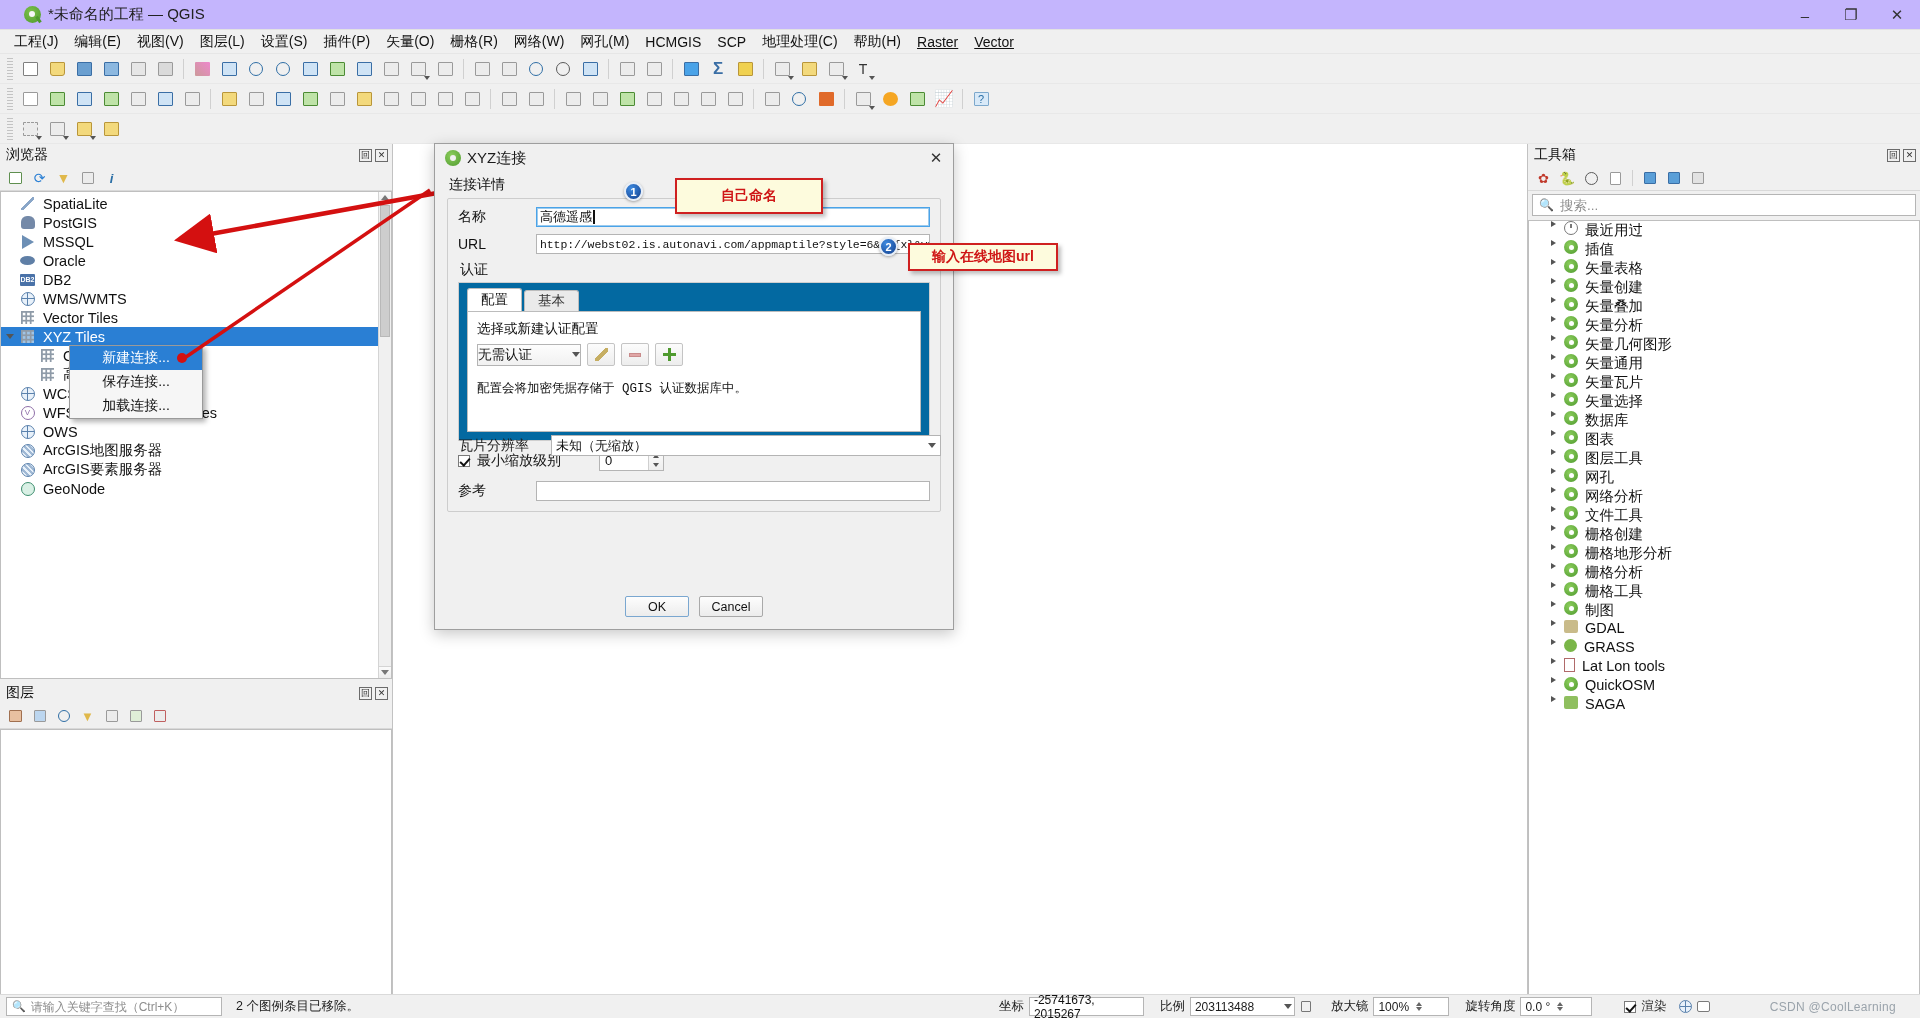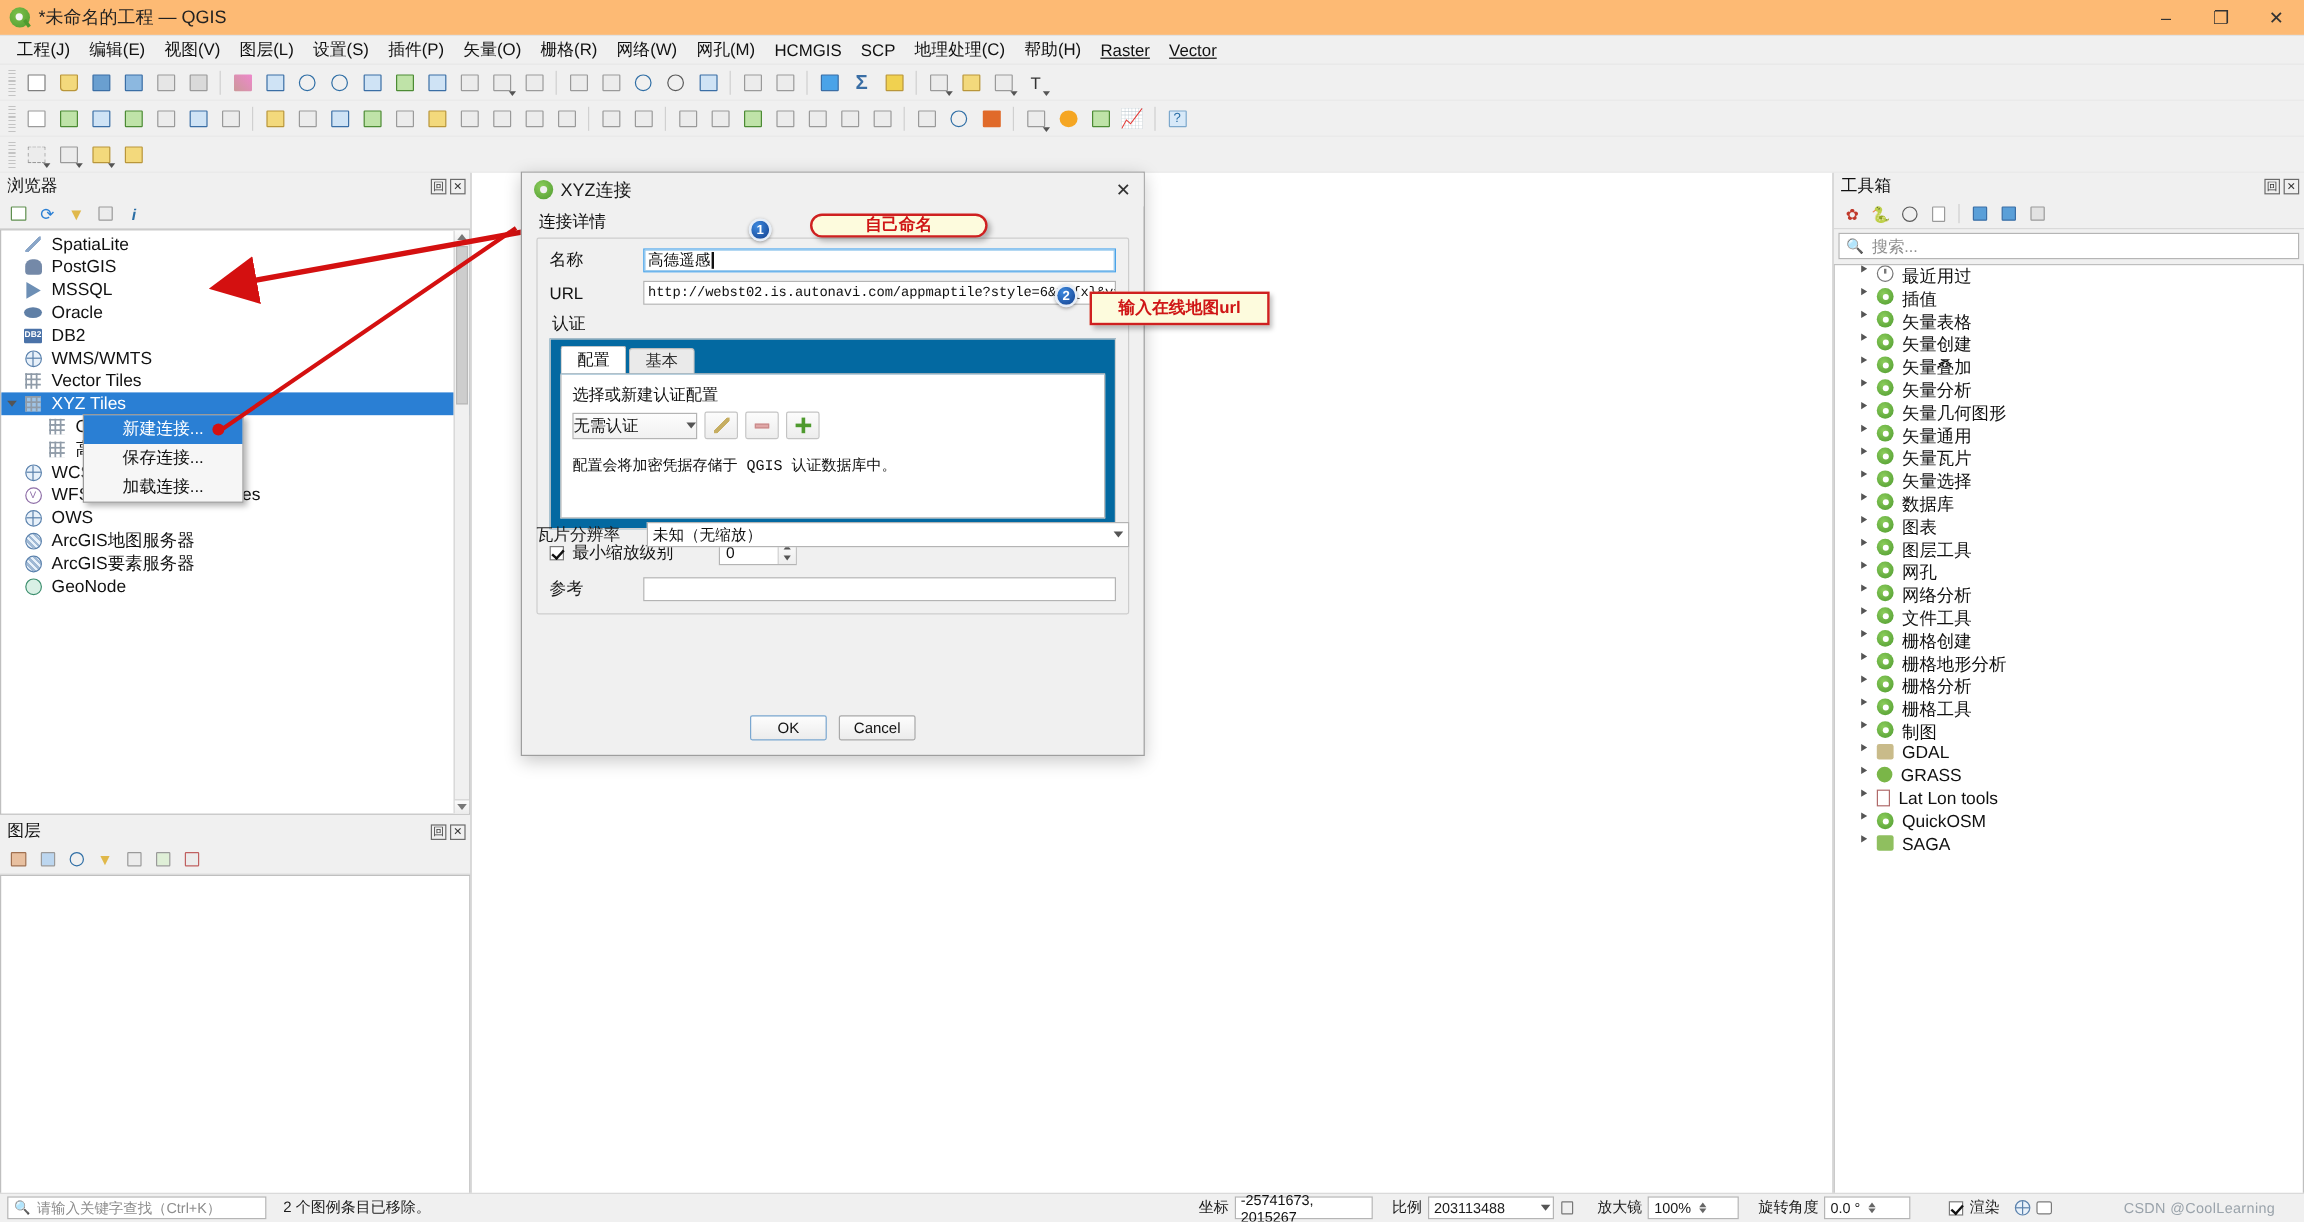"*未命名的工程 — QGIS" .titlebar { background: #fdba74 -> #c4b5fd; padding-left: 8px -> 24px }
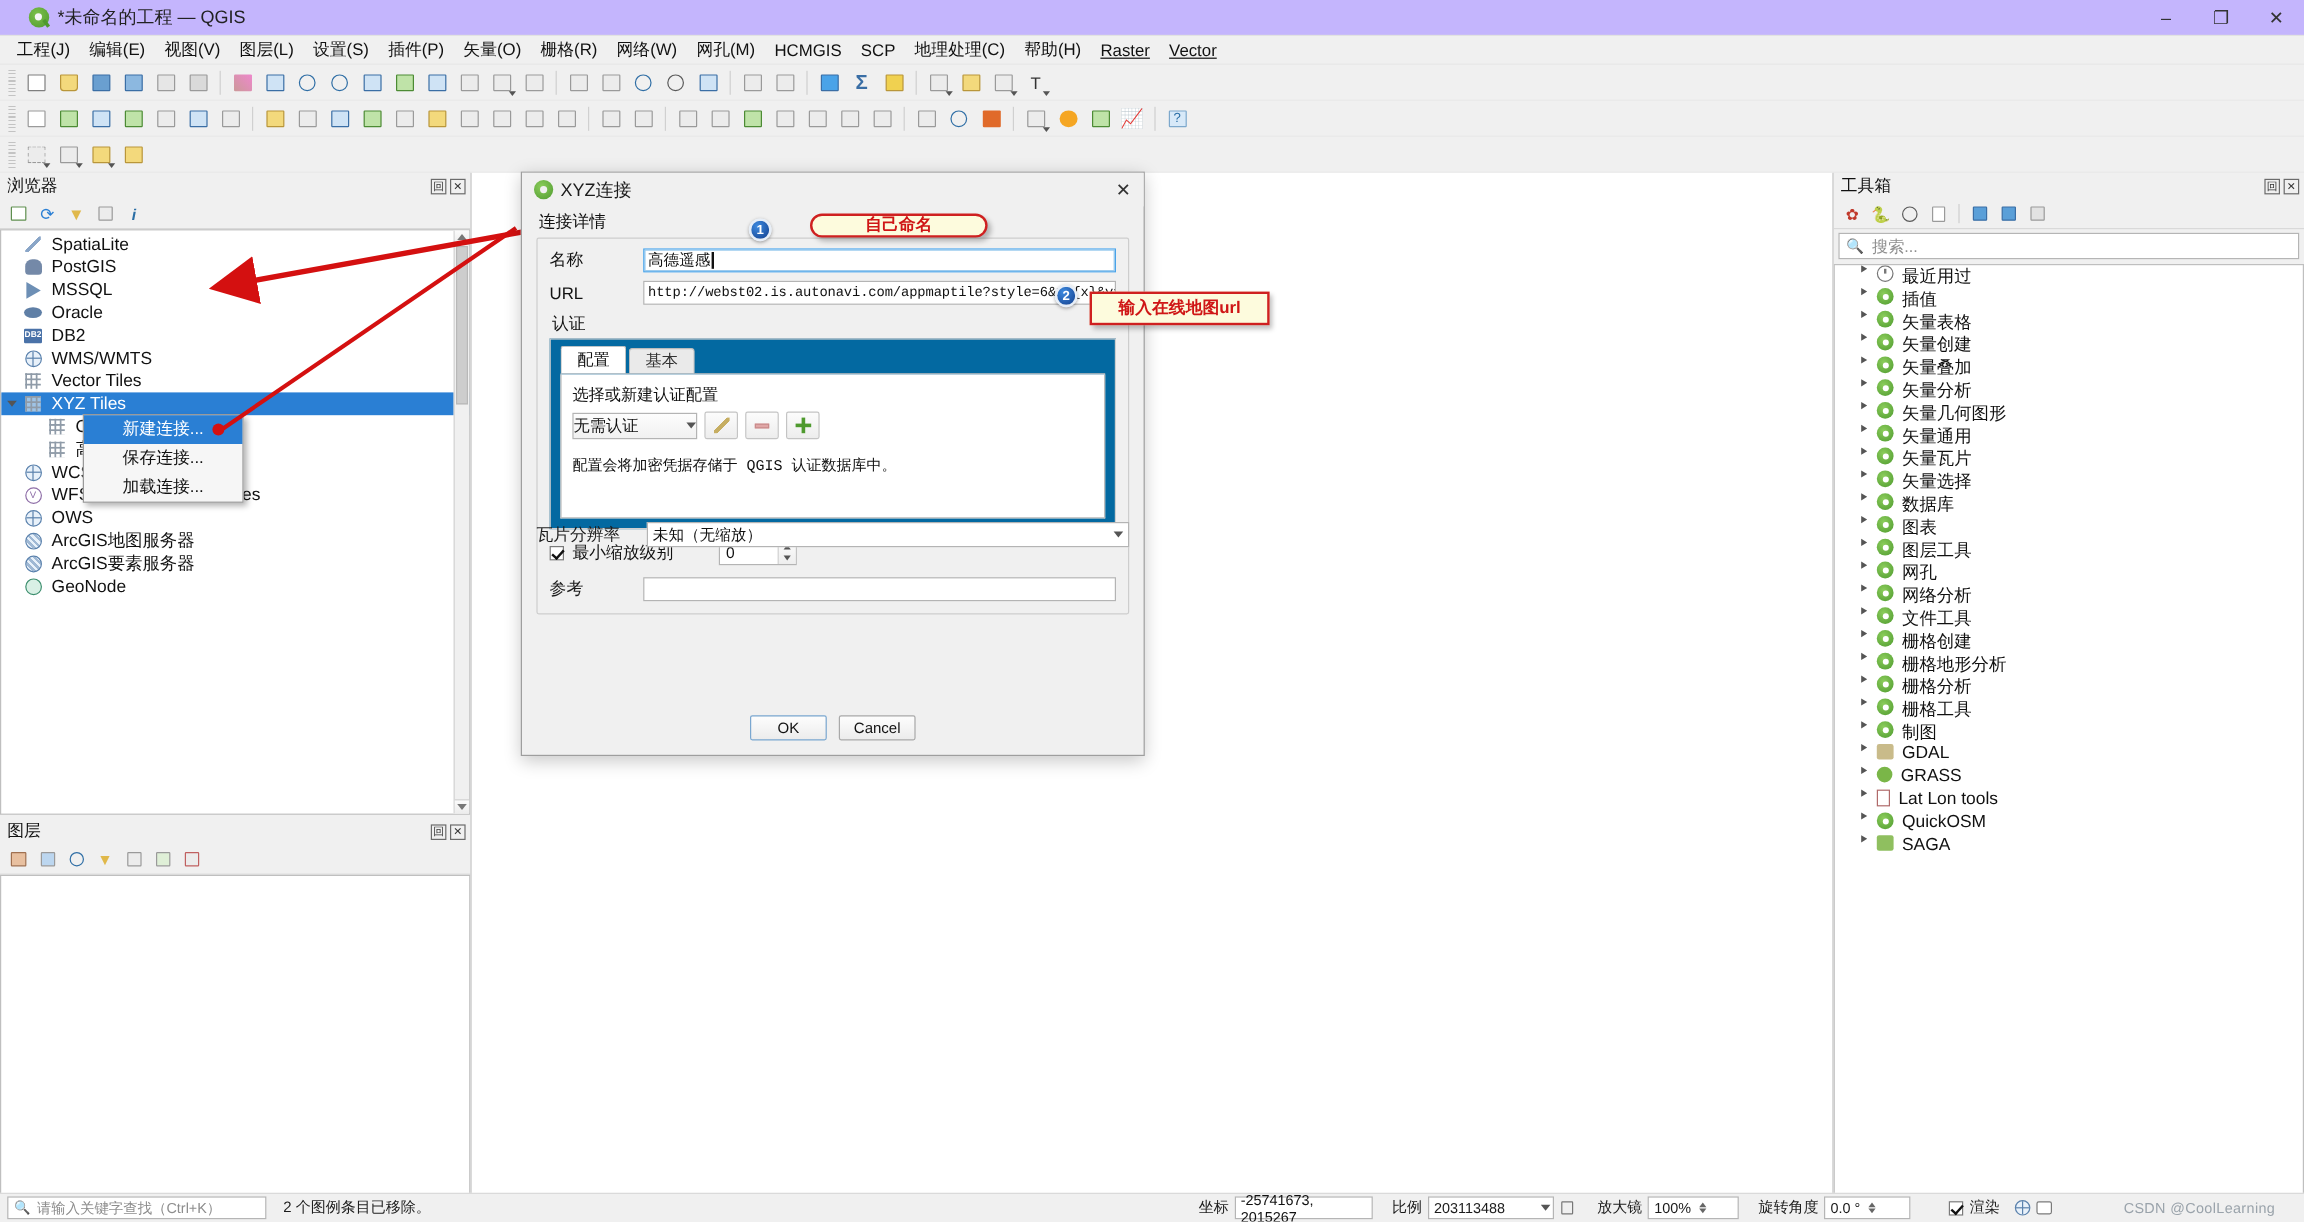"自己命名" div.callout { border-radius: 11px -> none; height: 20px -> 36px }
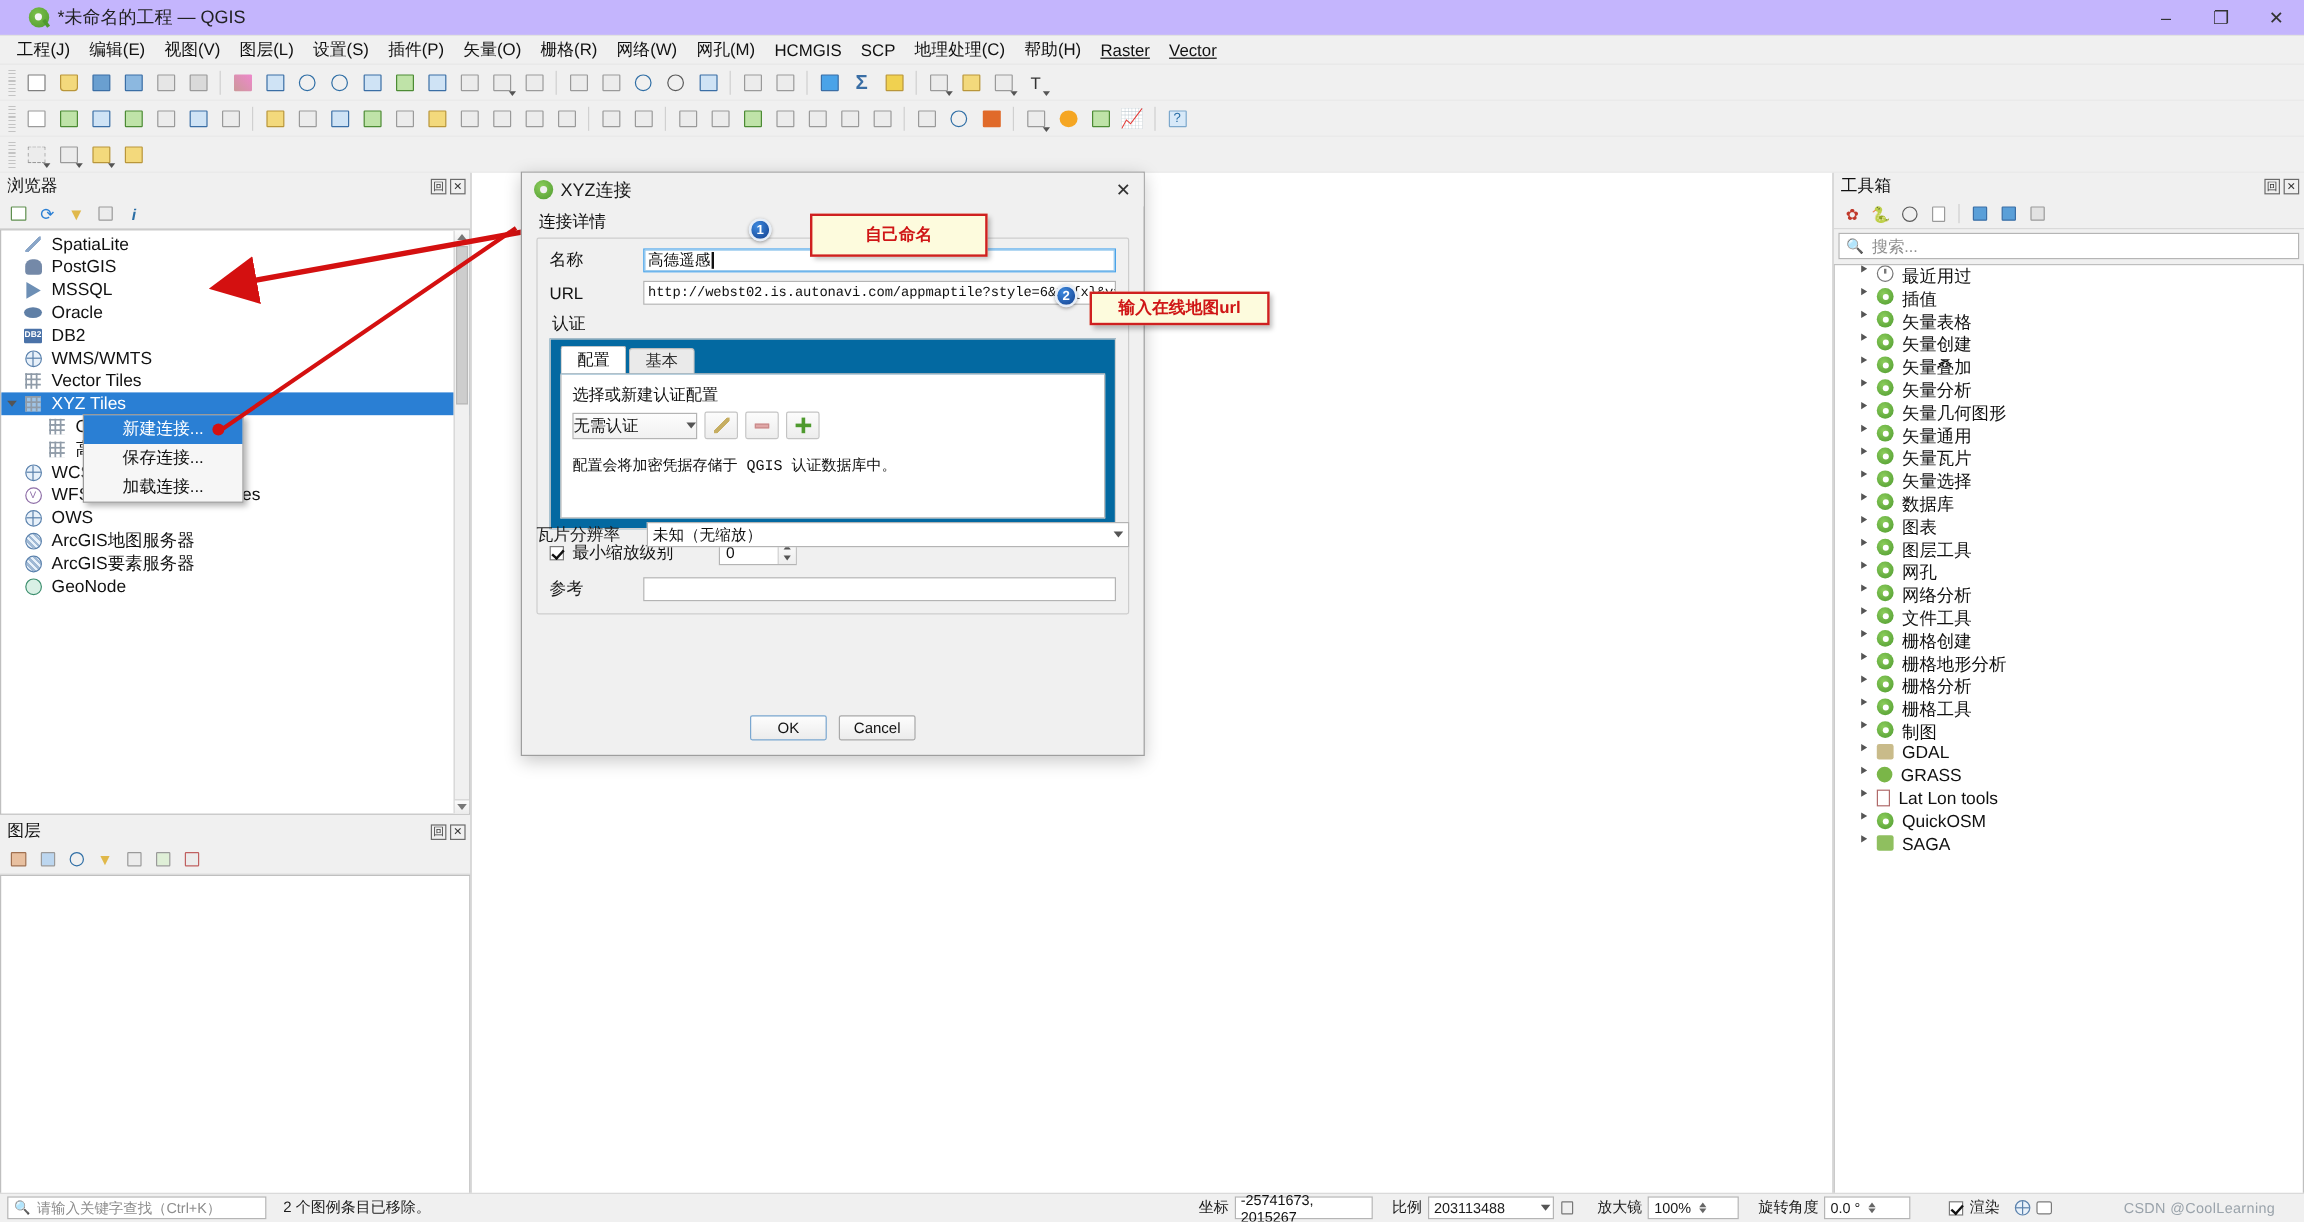"瓦片分辨率" .tilerow { left: 12px -> 24px }
